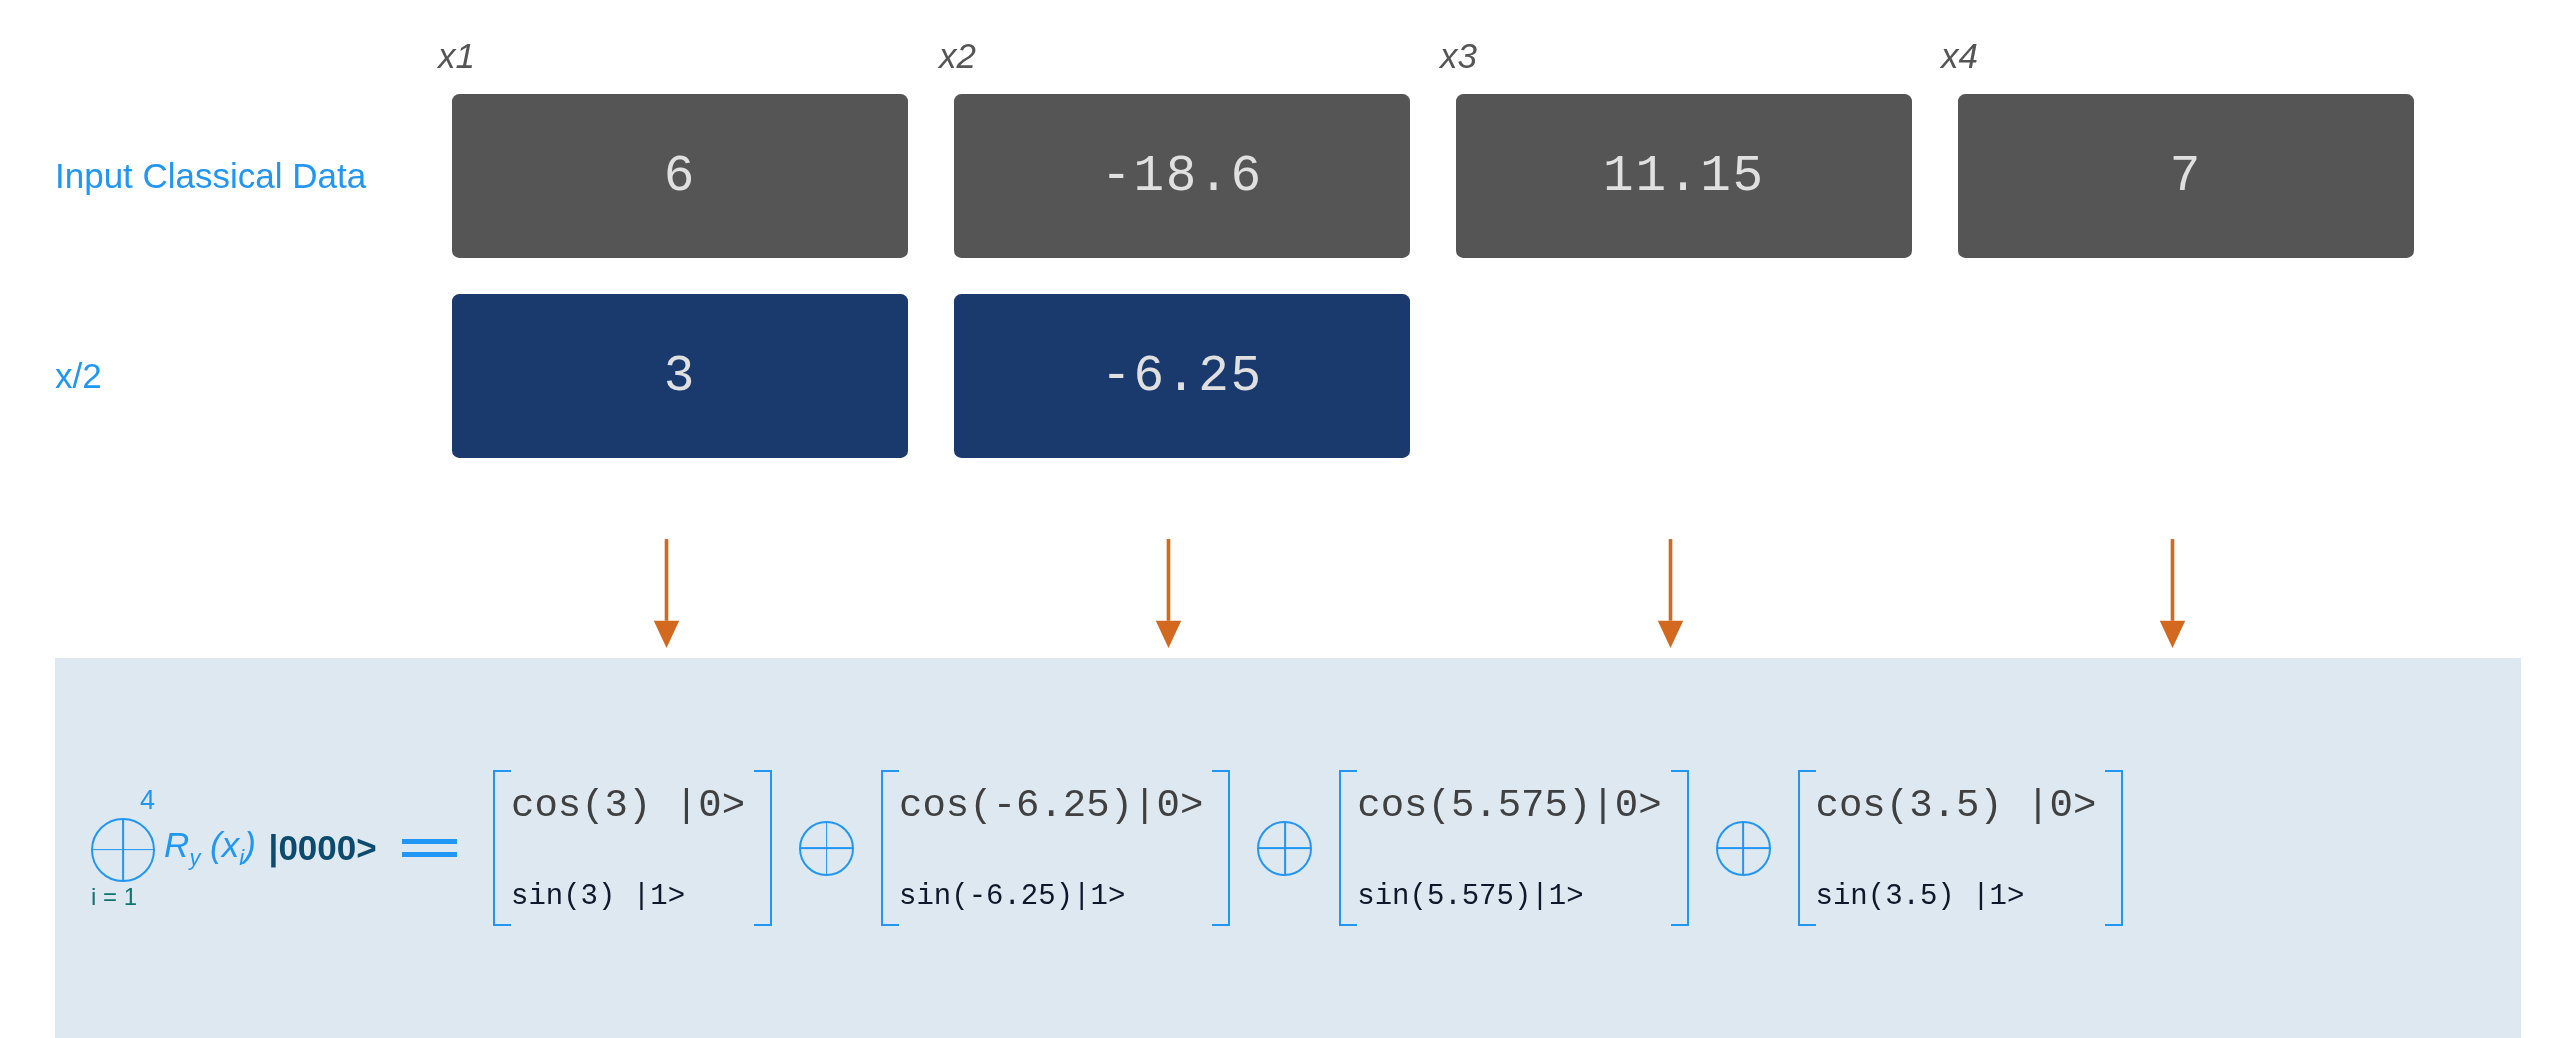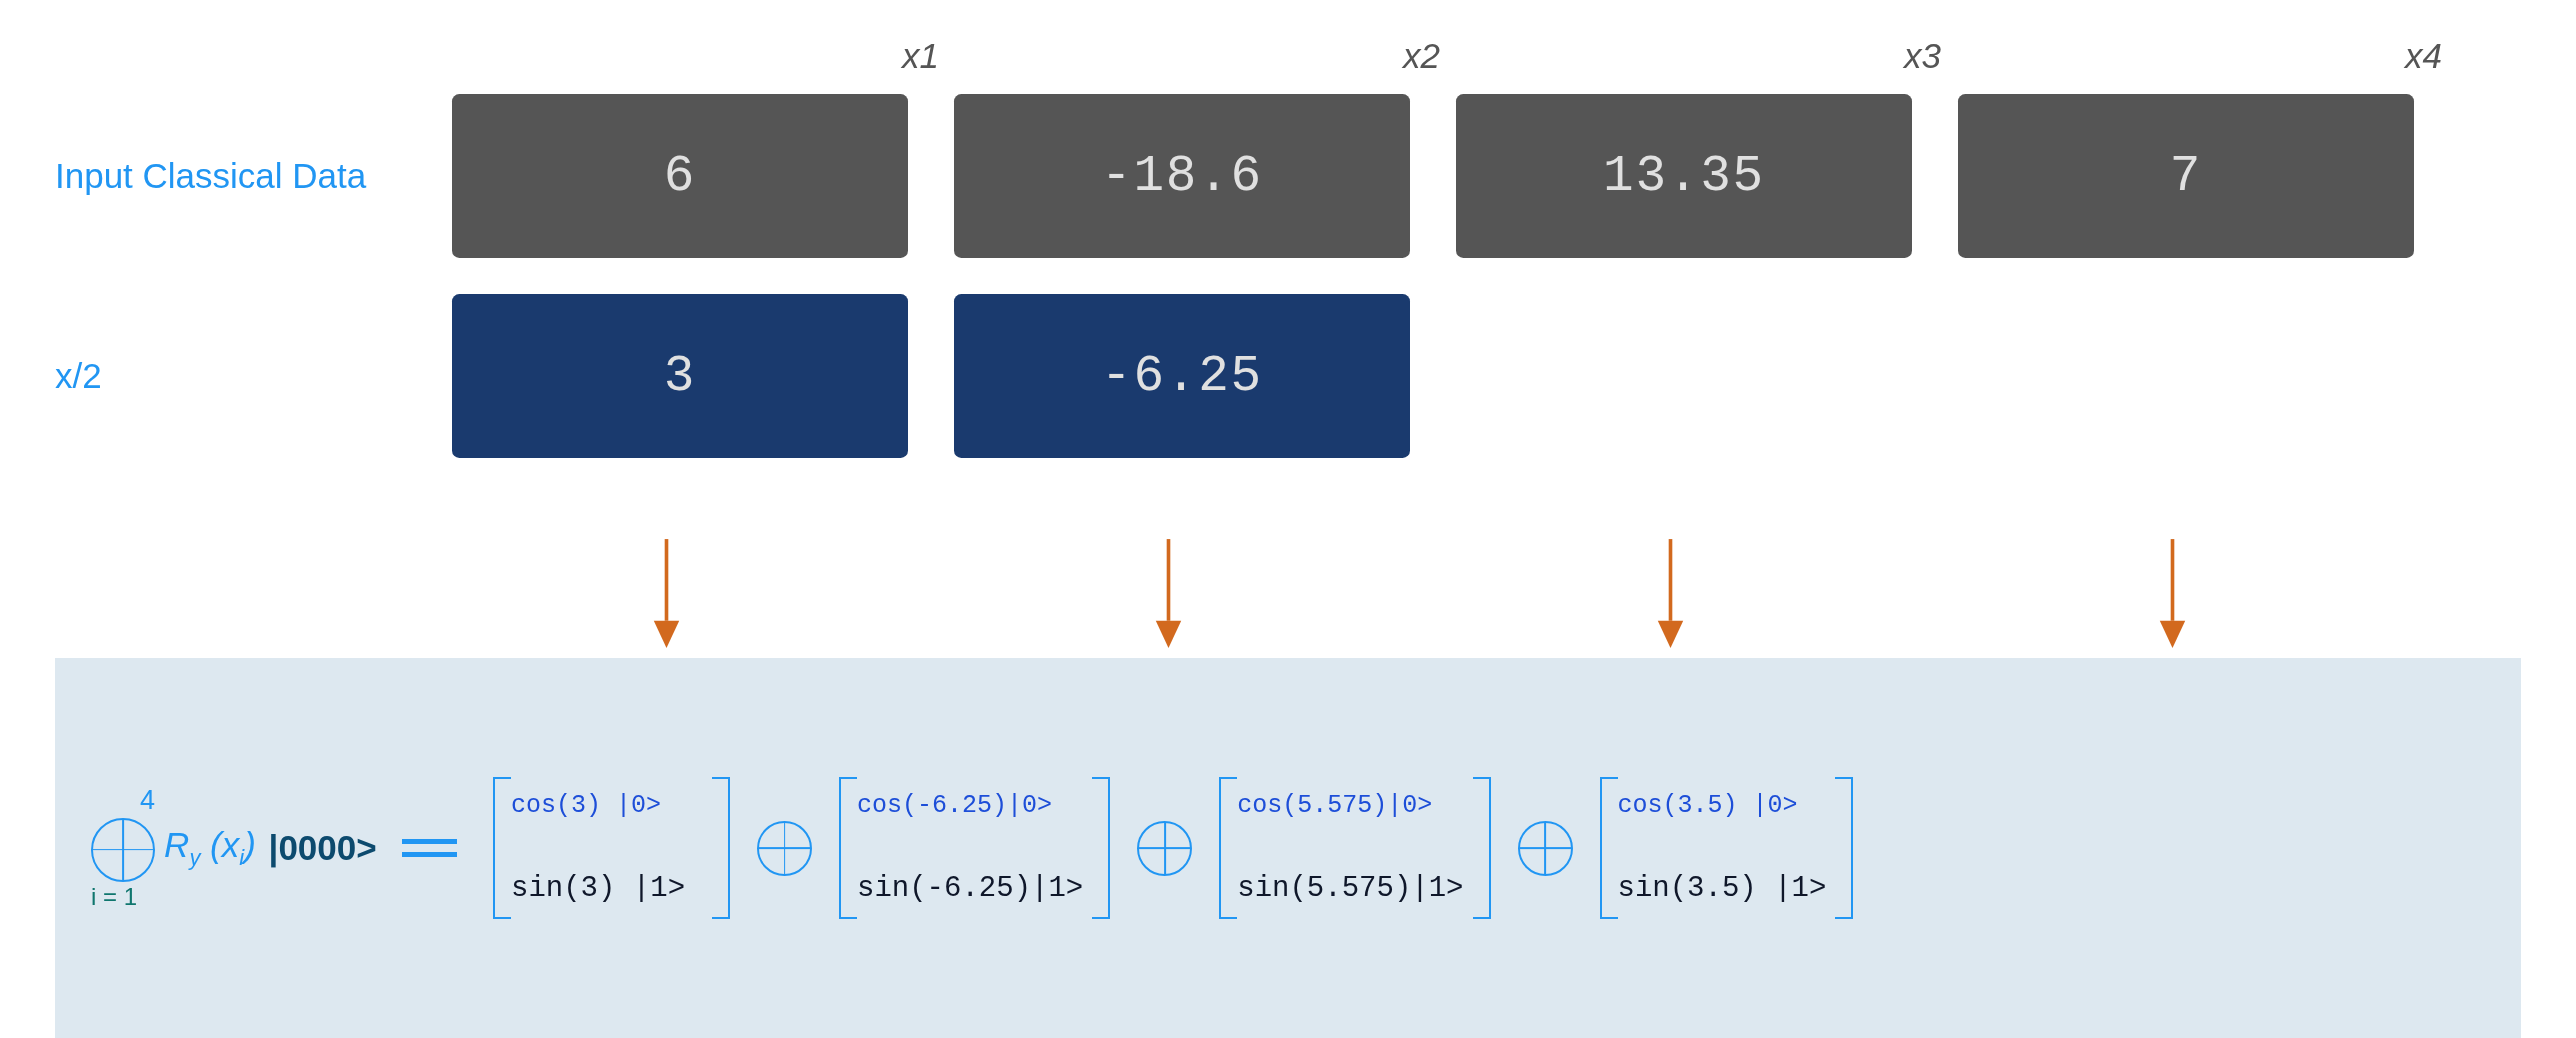"x1" .col-label { text-align: right -> left }
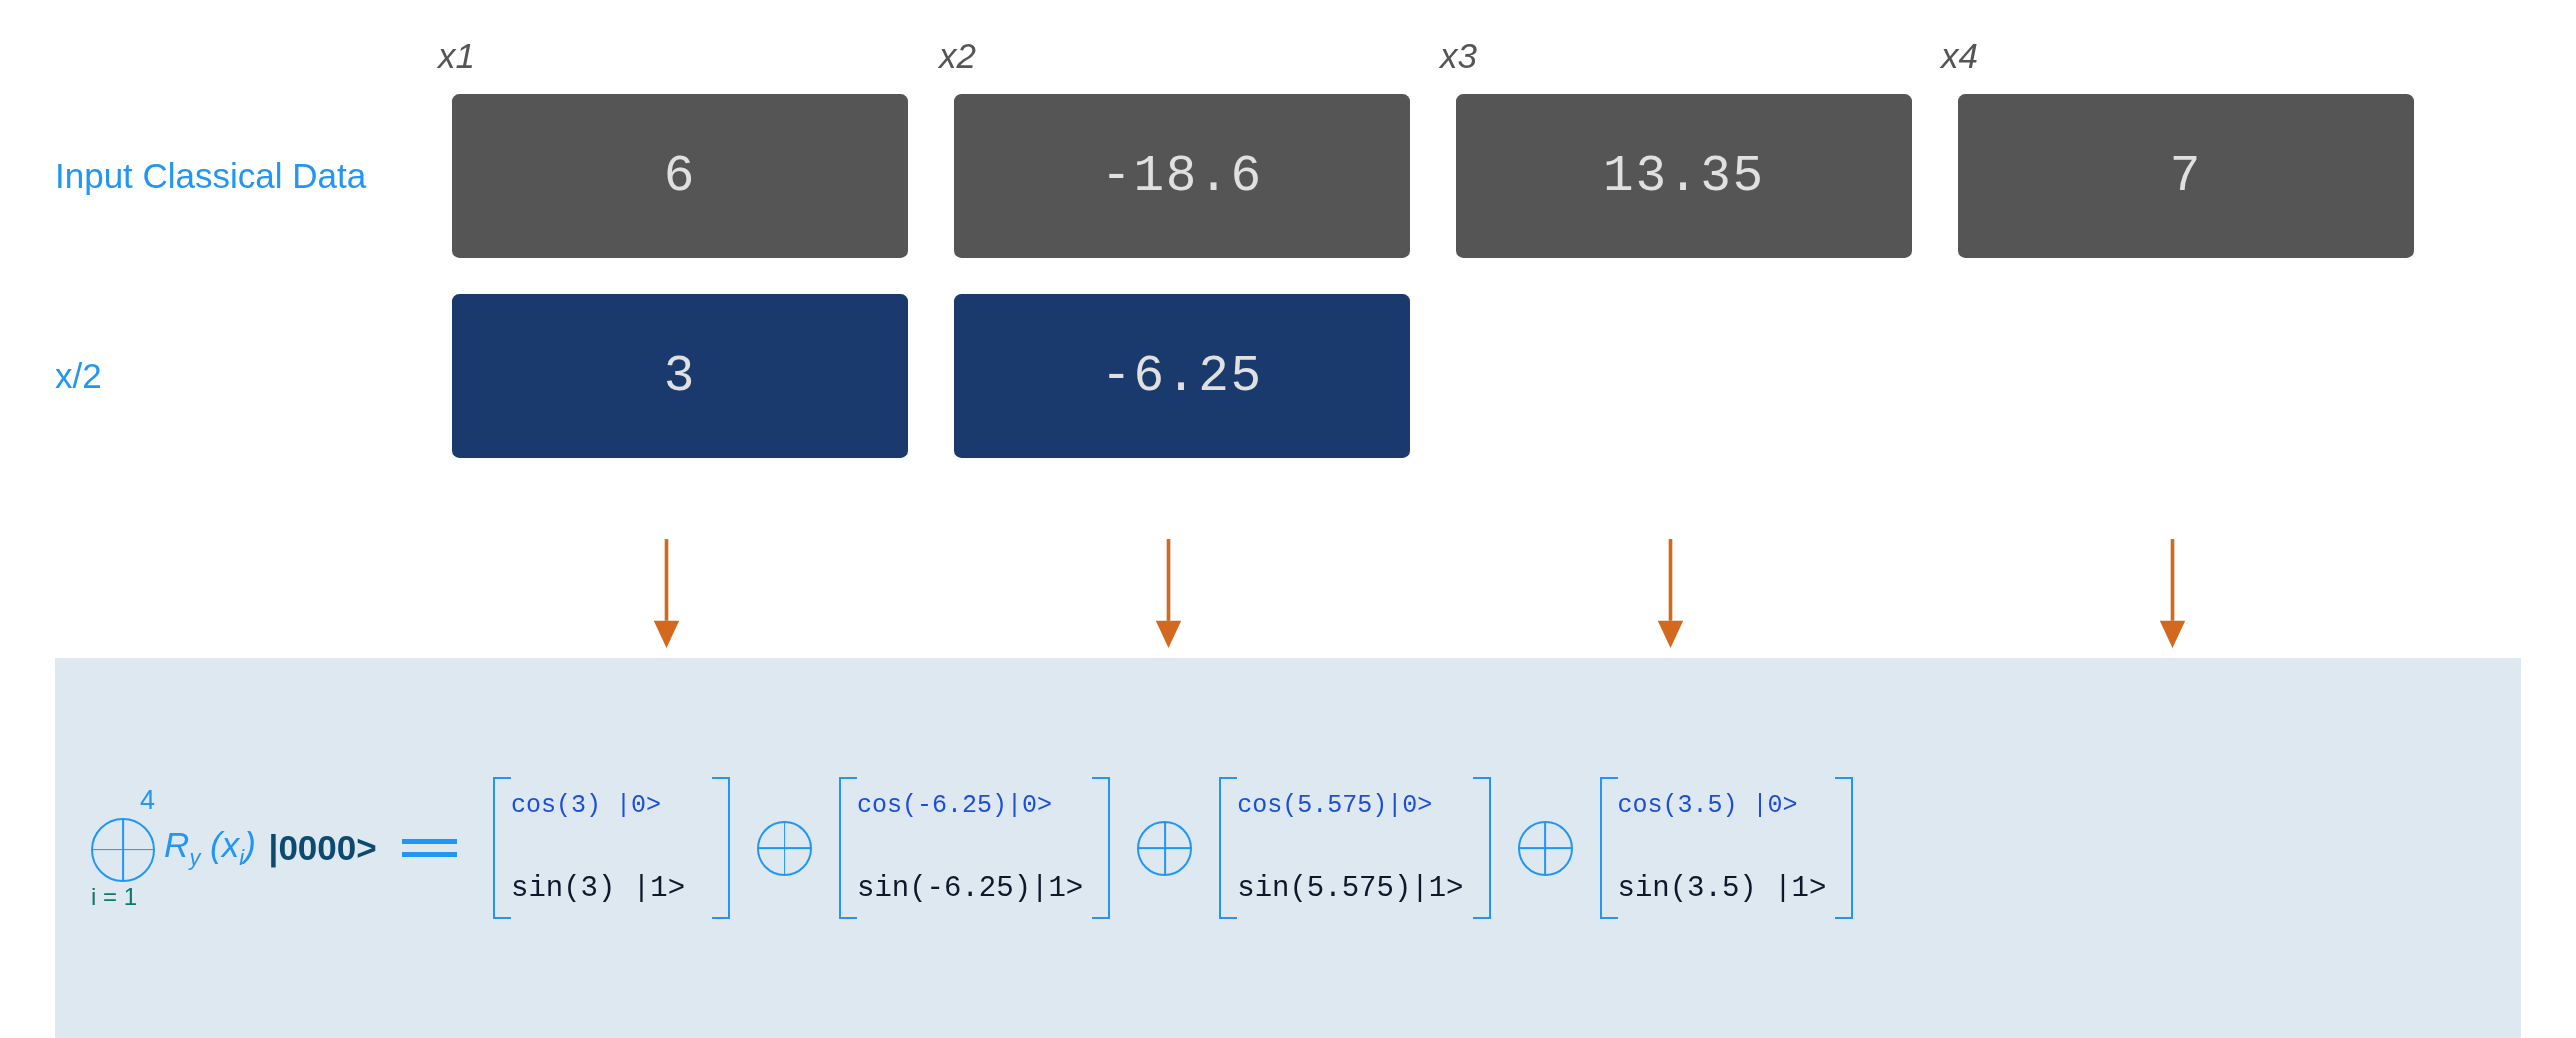"13.35" div.data-box { text: 13.35 -> 11.15 }
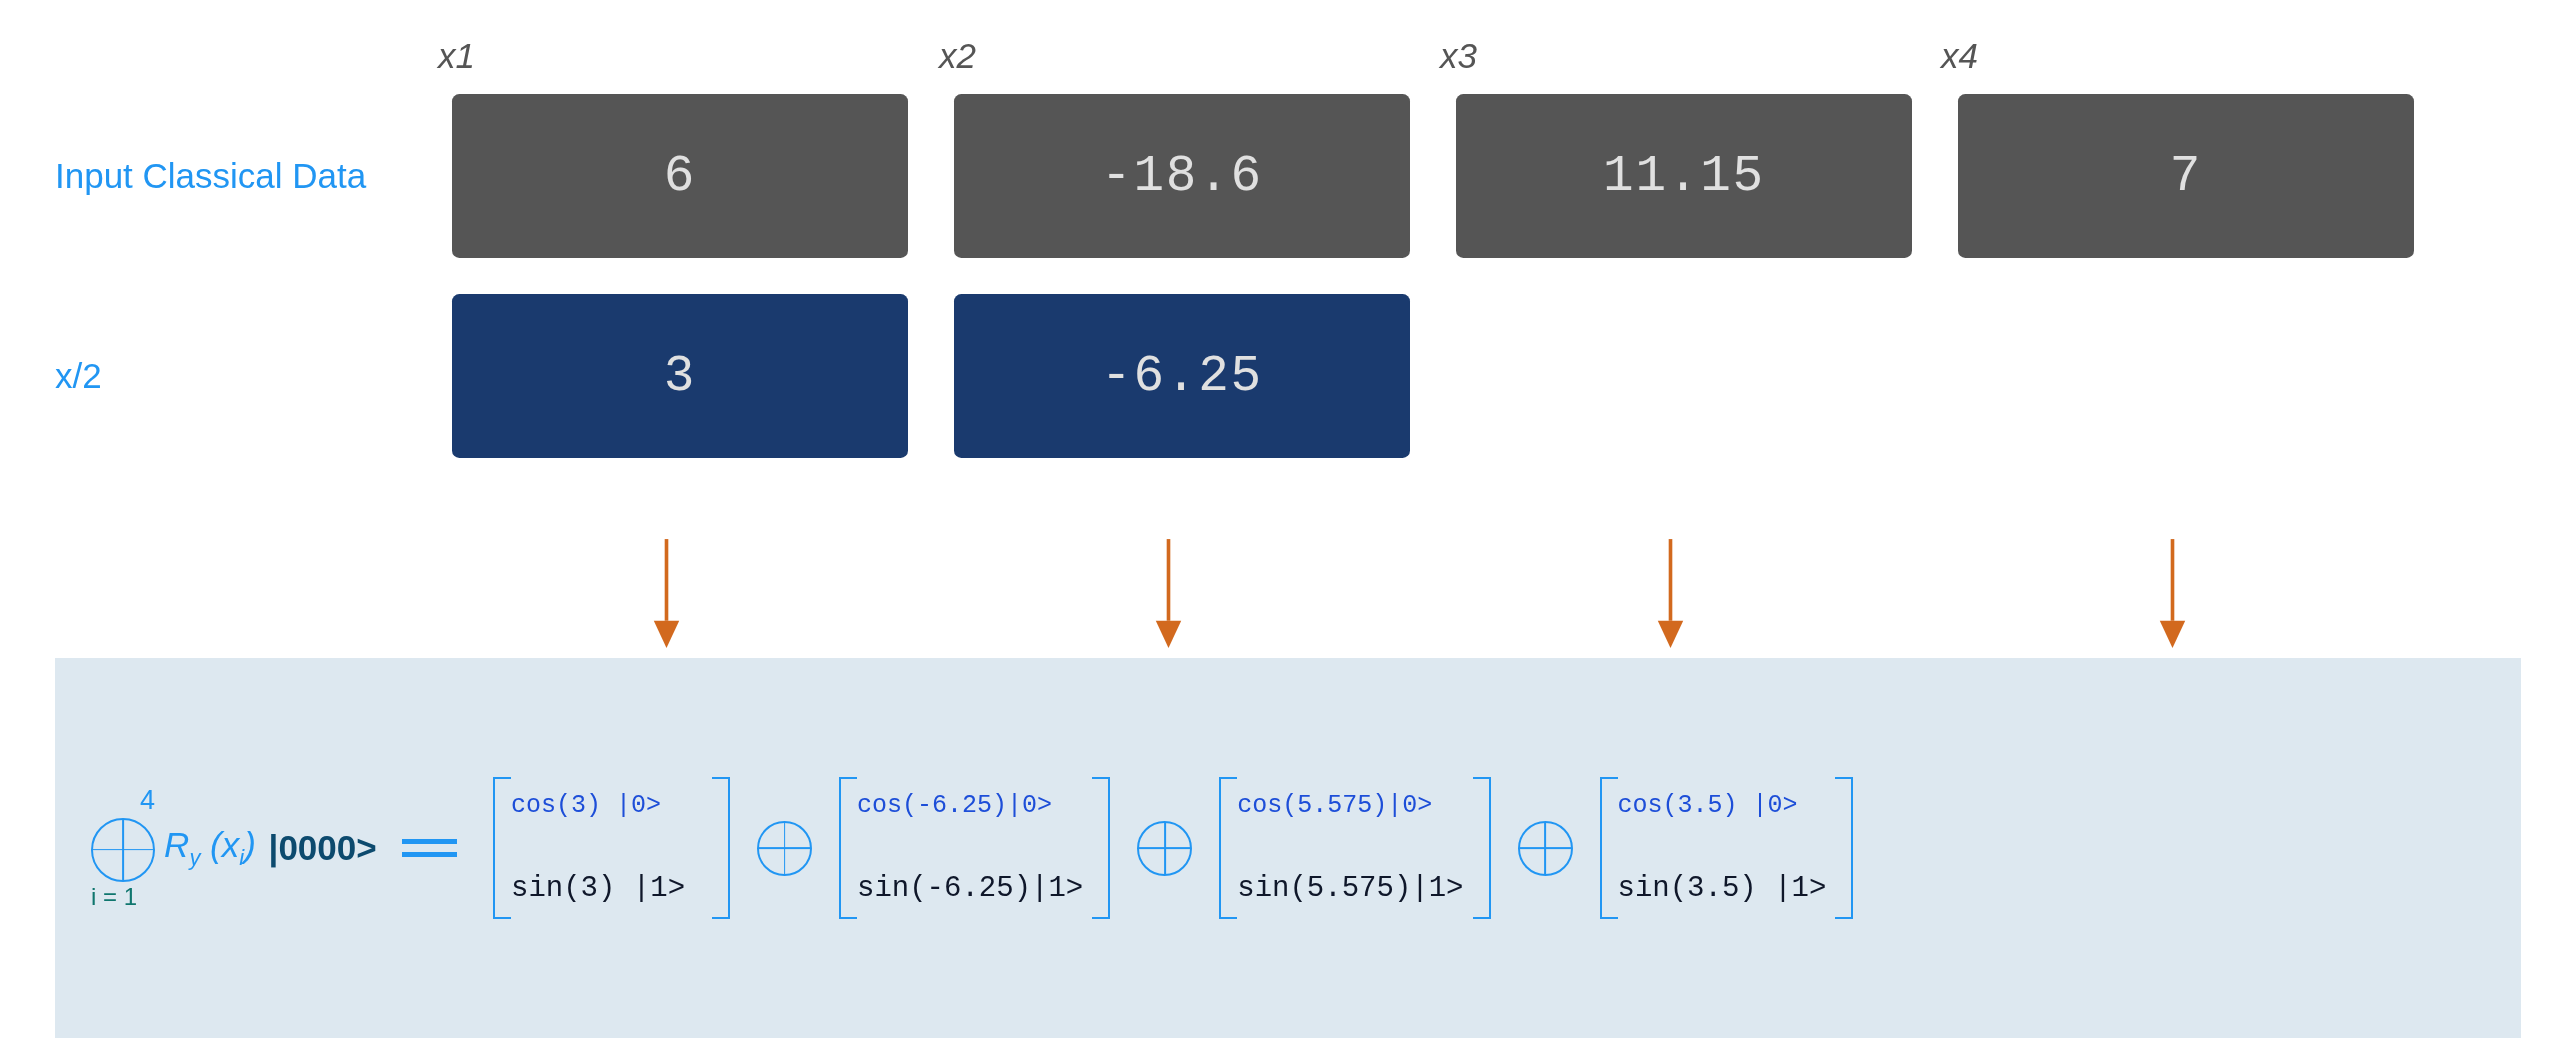"cos(3) |0>" .state-top { color: #1d4ed8 -> #404040; font-size: 25px -> 39px }
